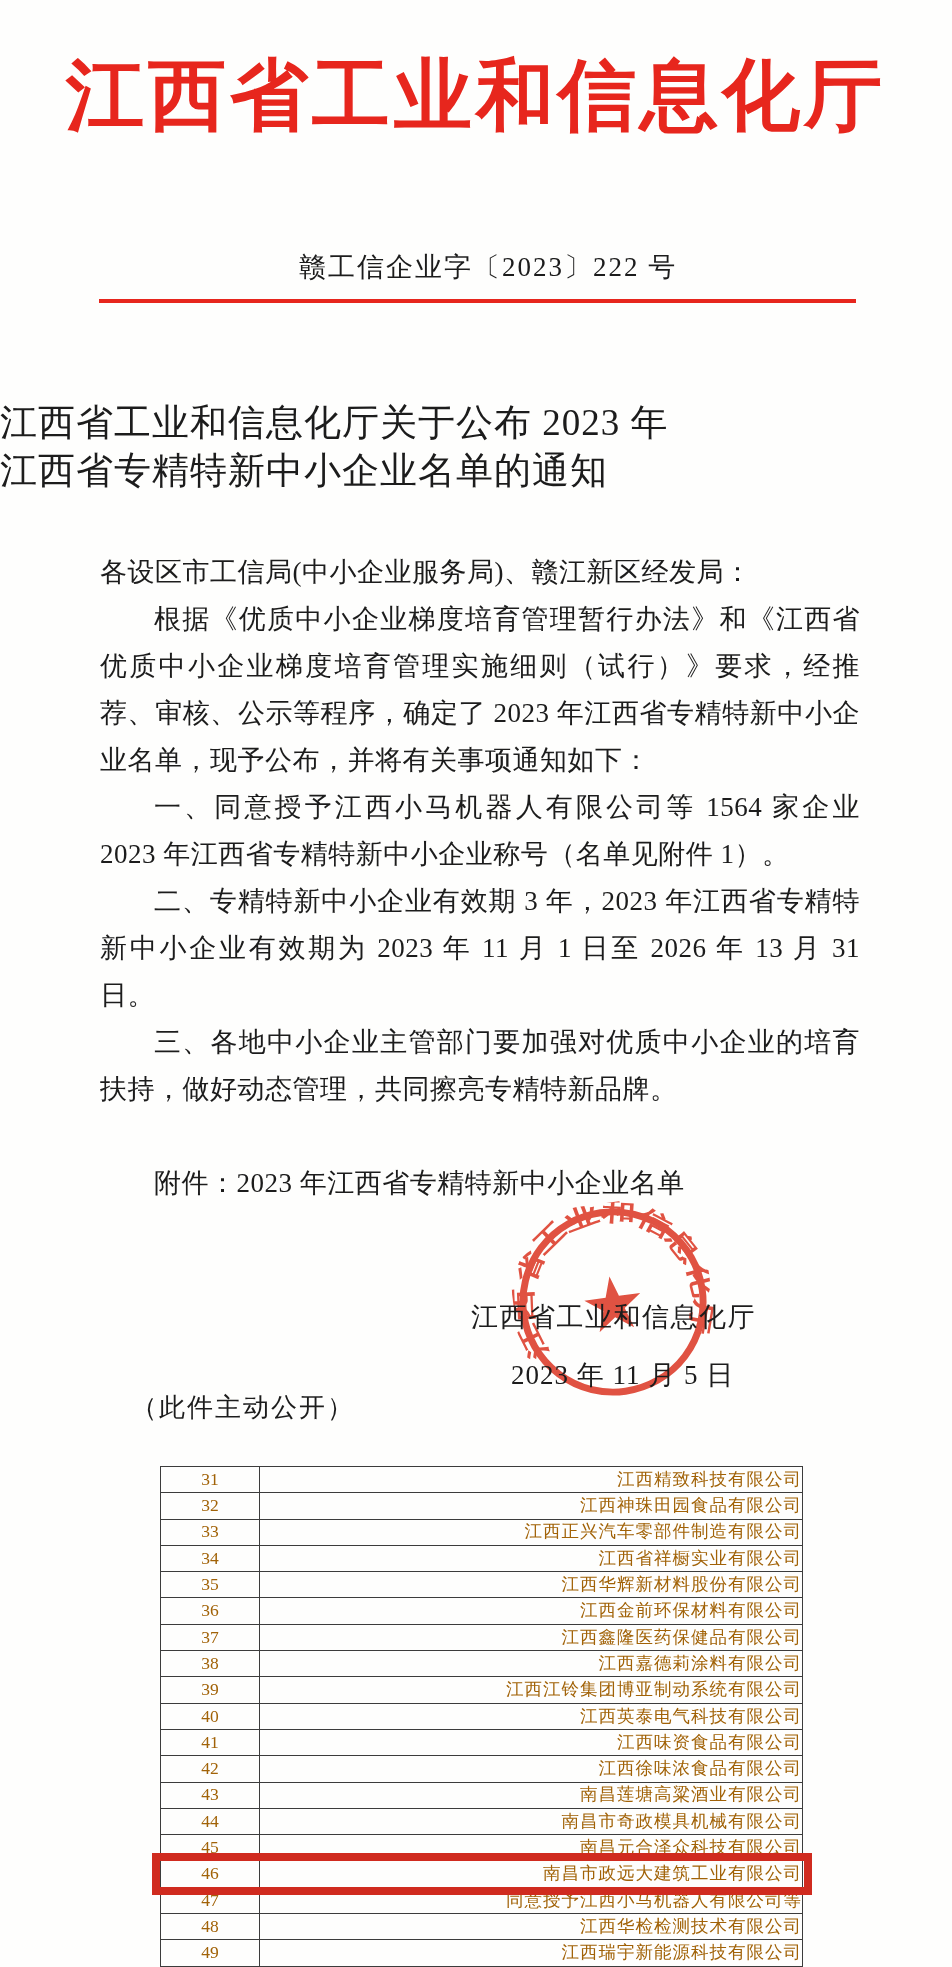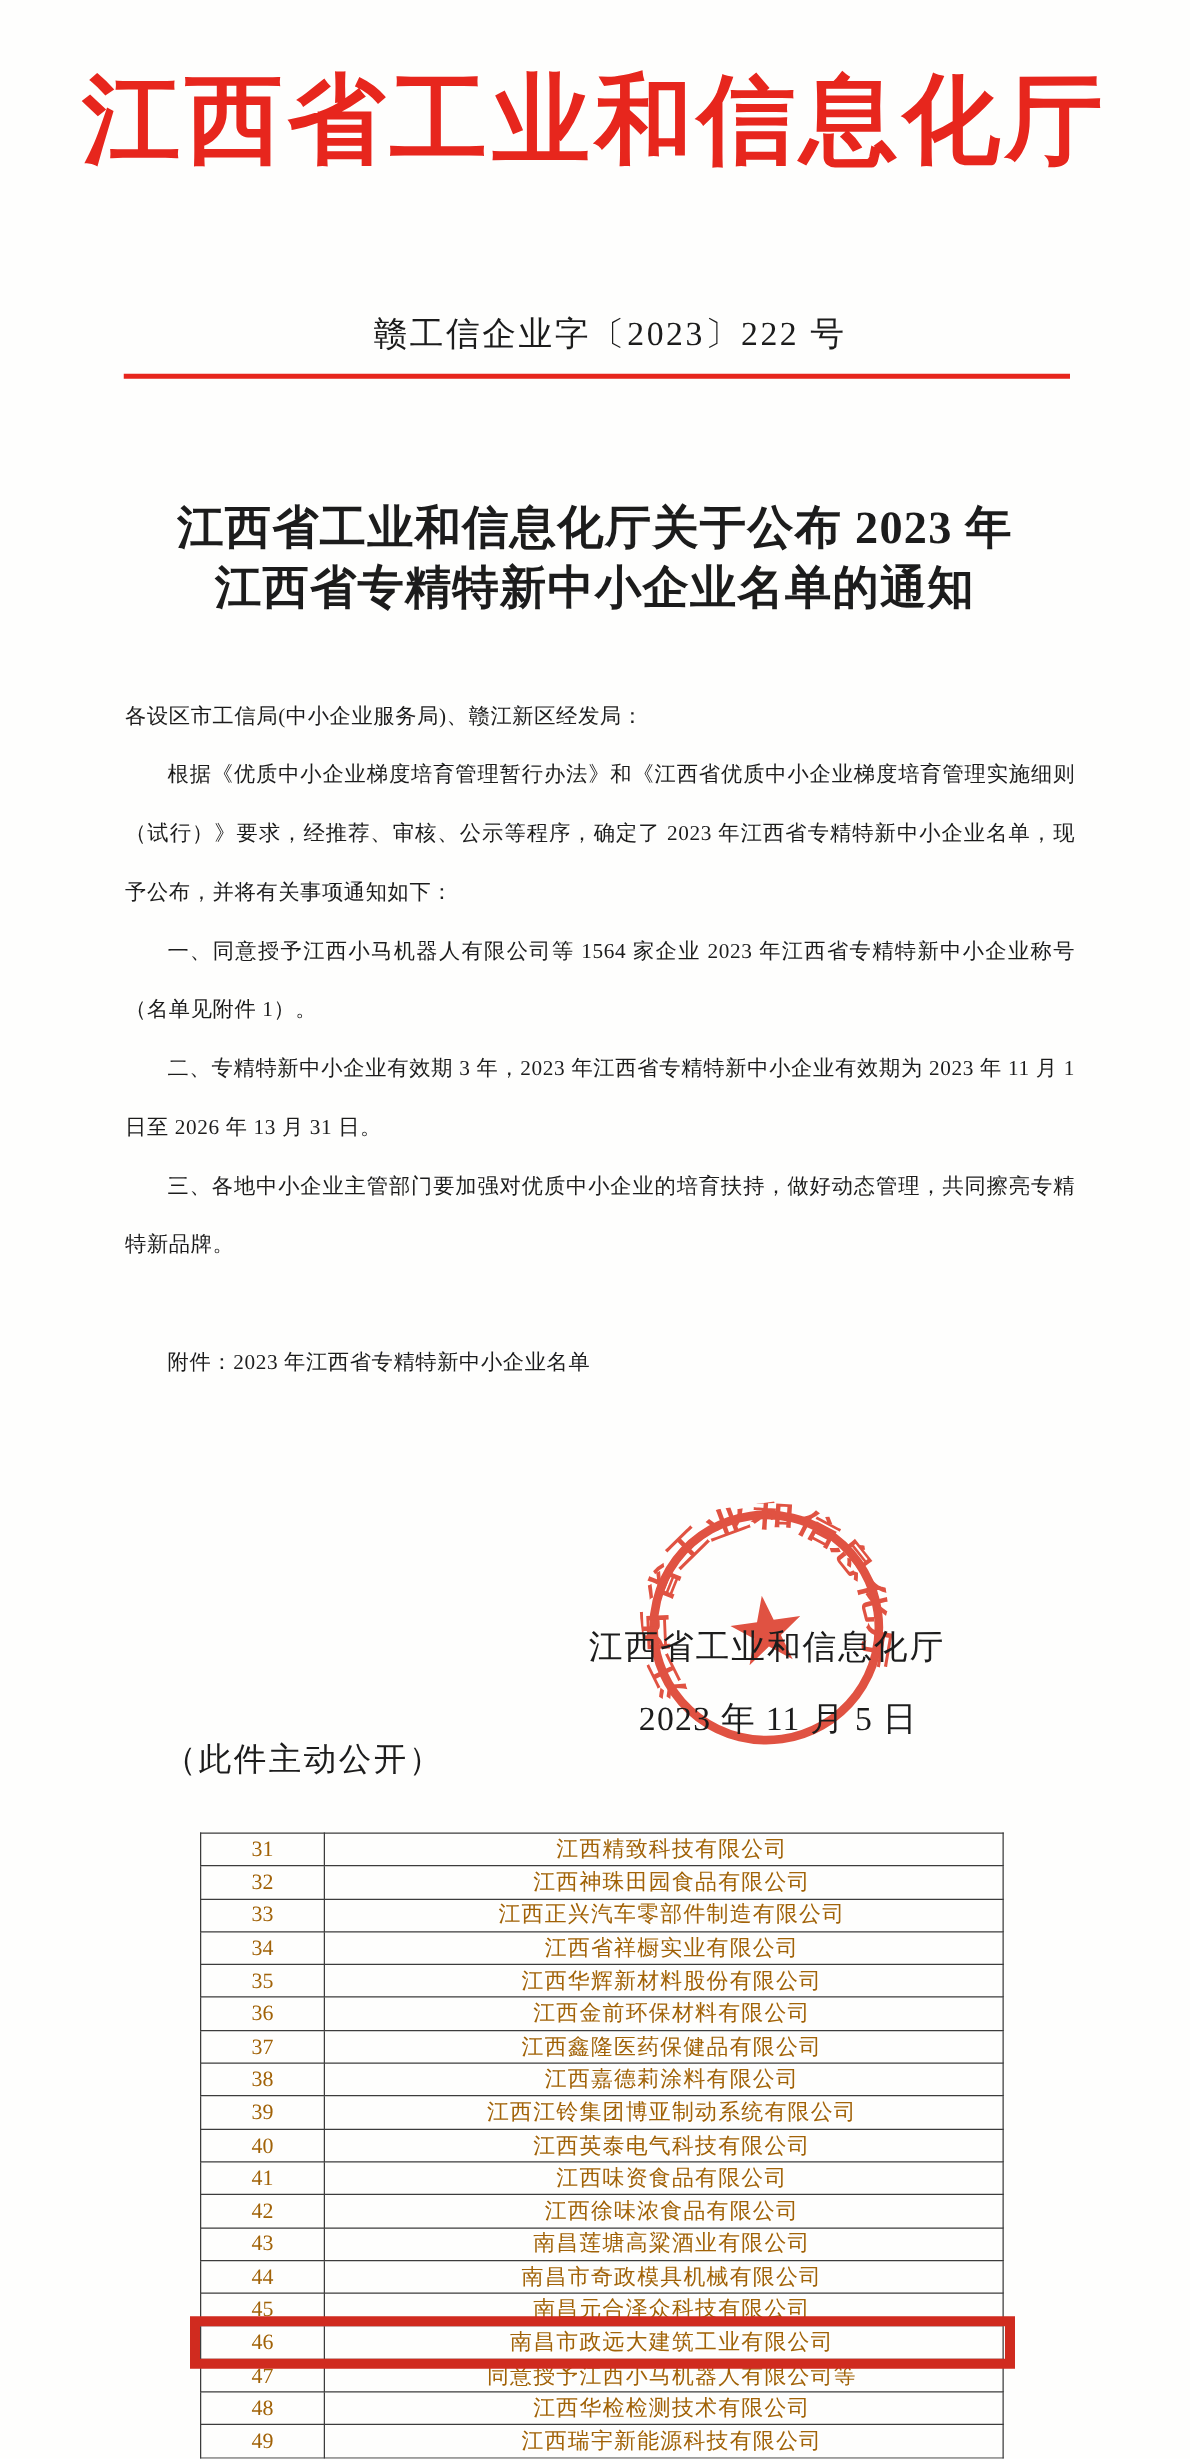"江西省工业和信息化厅关于公布 2023 年" .title { font-weight: bold -> normal; text-align: center -> left }
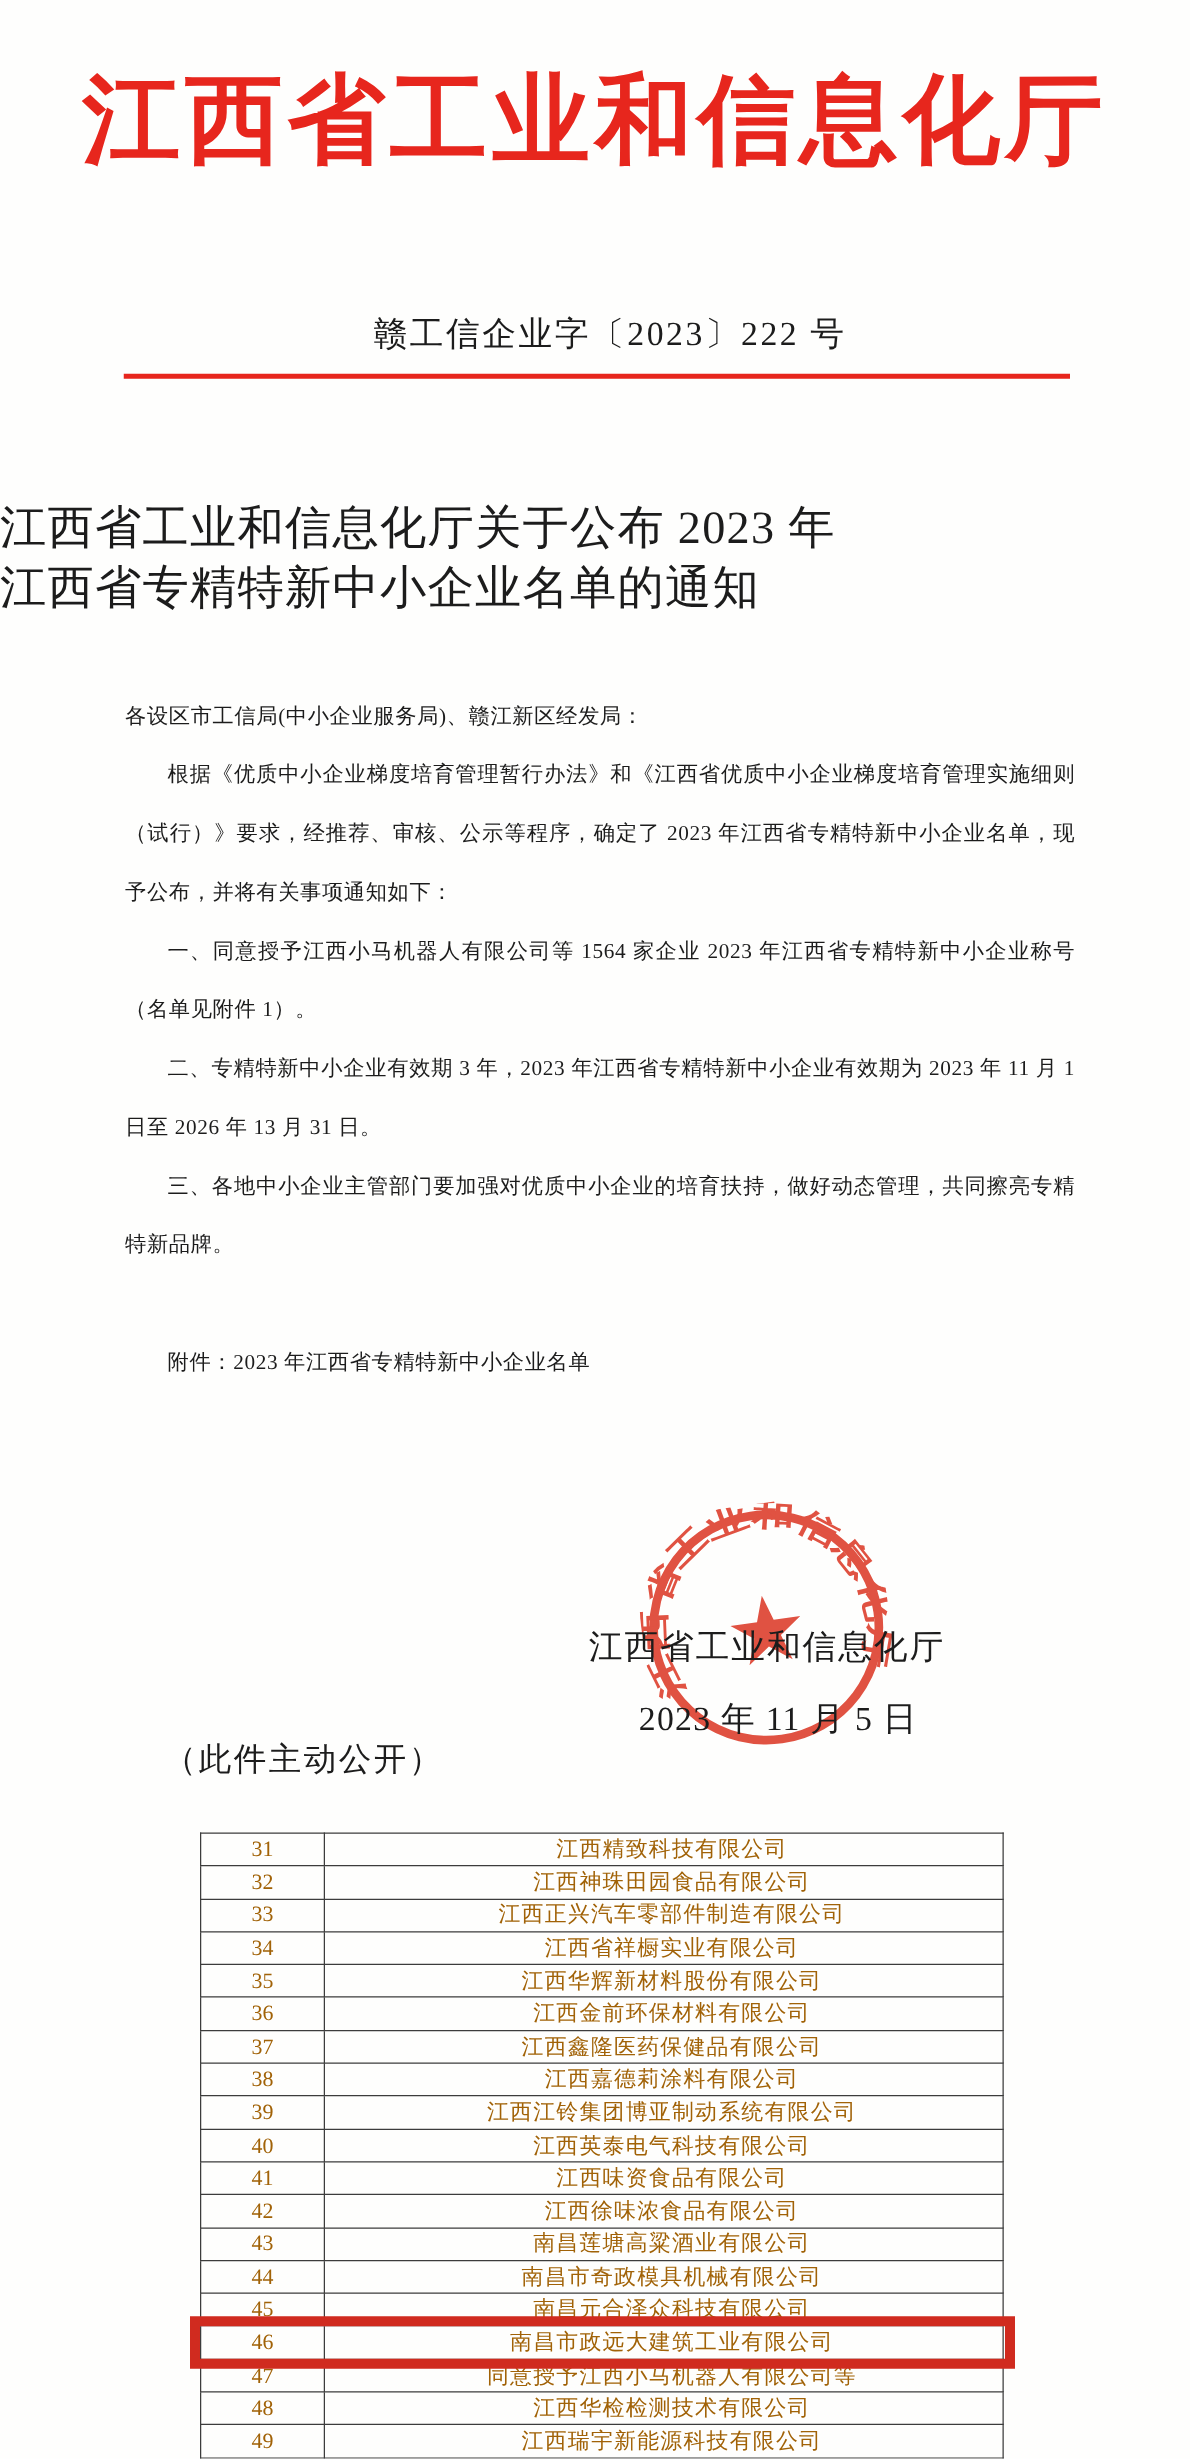"各设区市工信局(中小企业服务局)、赣江新区经发局：" .bodytext { font-size: 17px -> 27px }
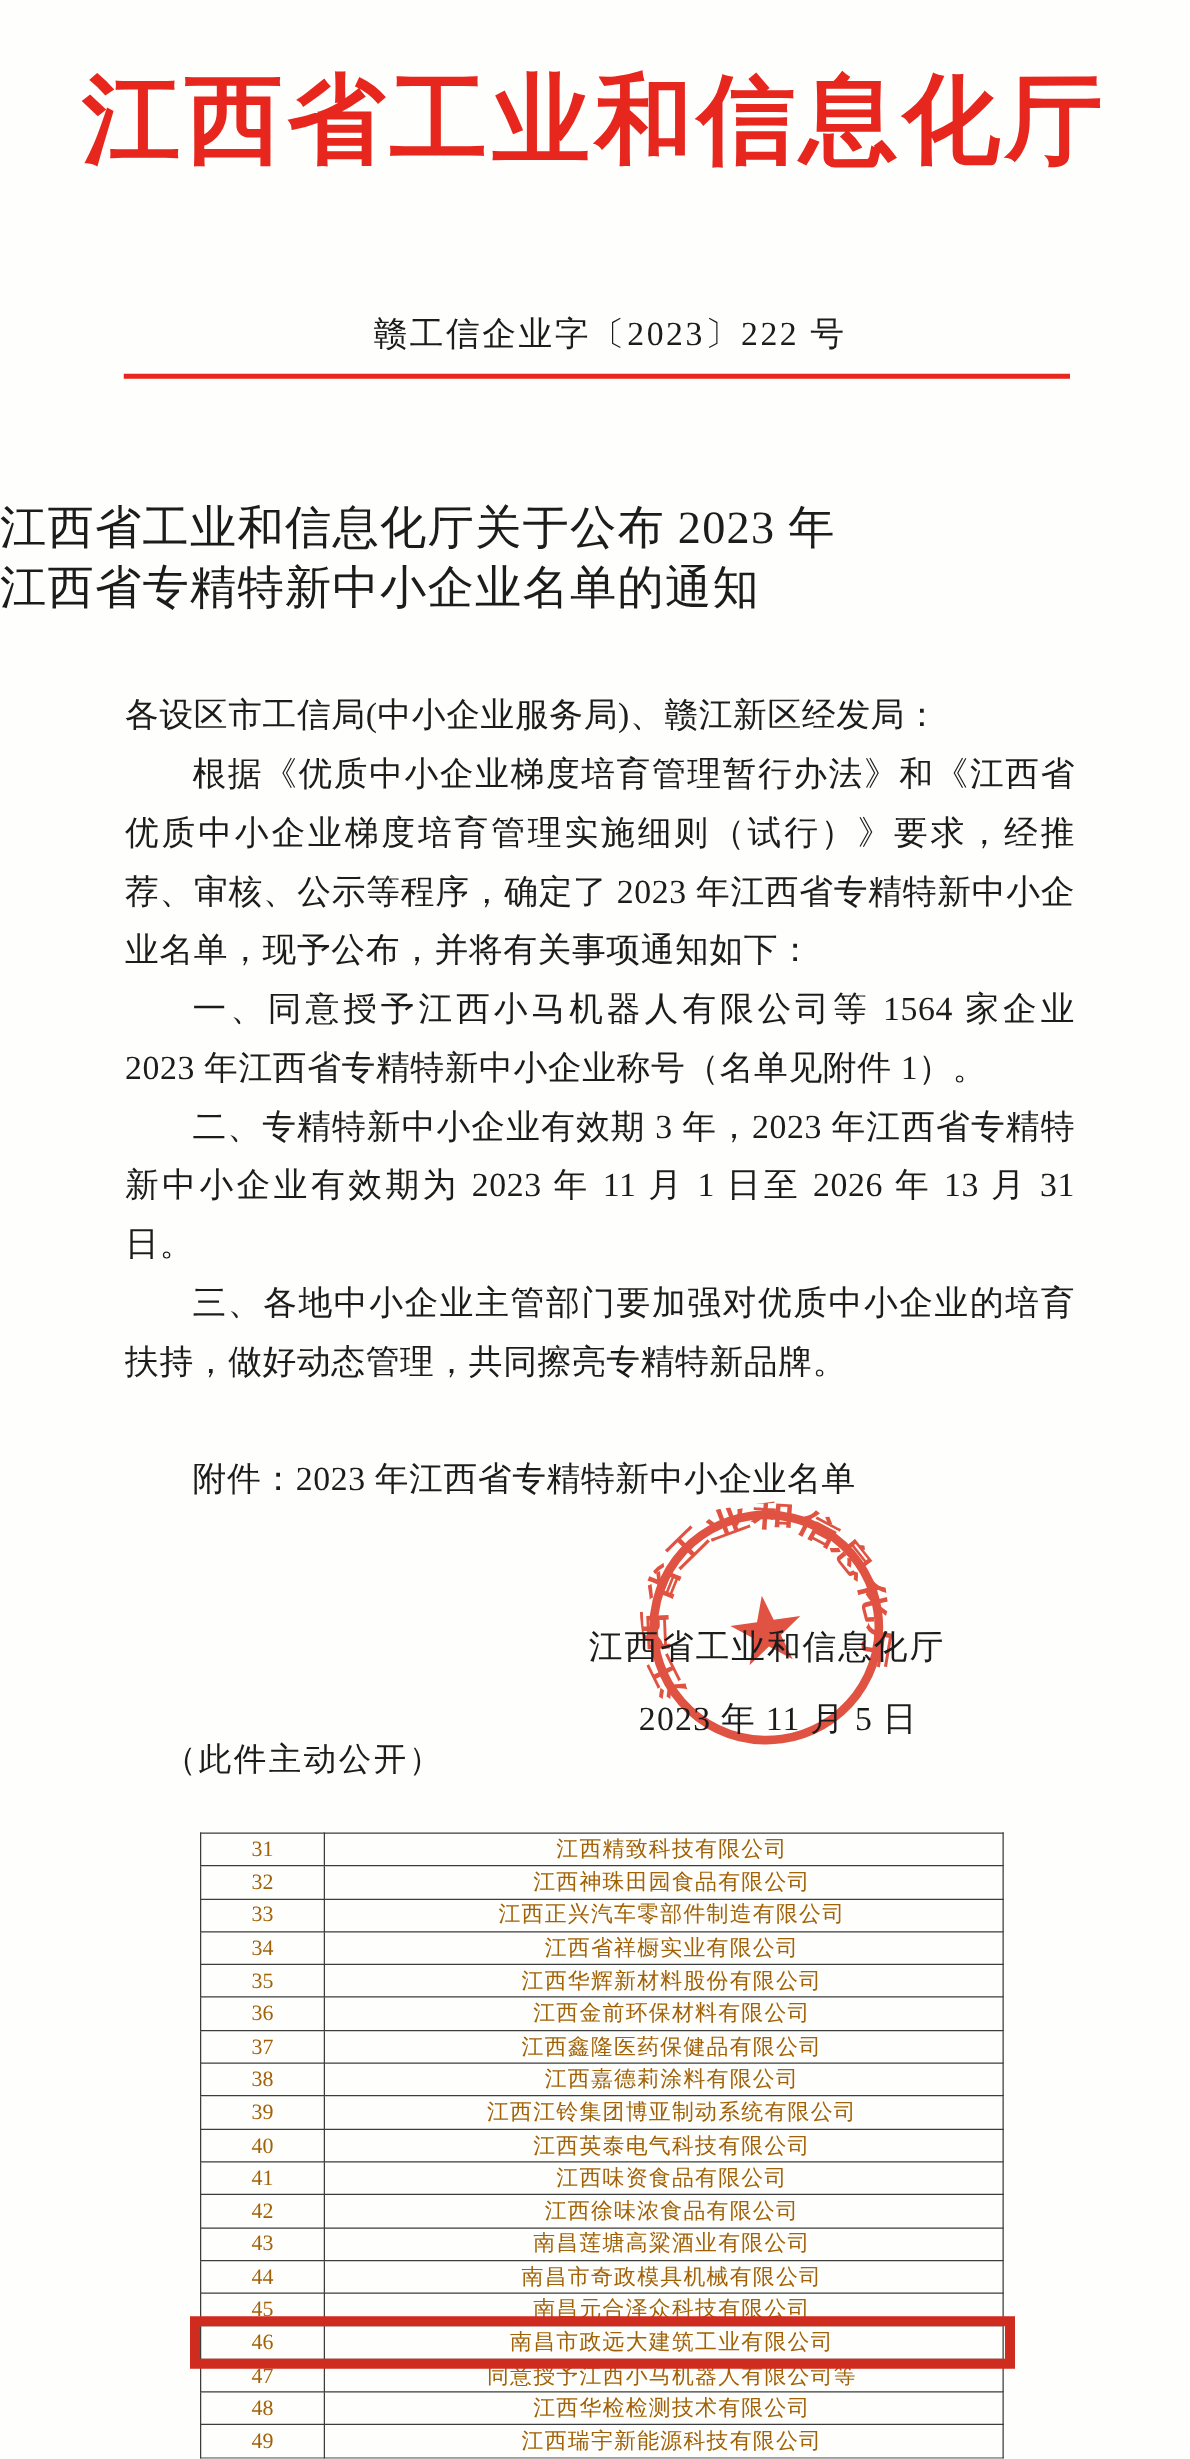"江西精致科技有限公司" .company-table .col-name { text-align: center -> right }
